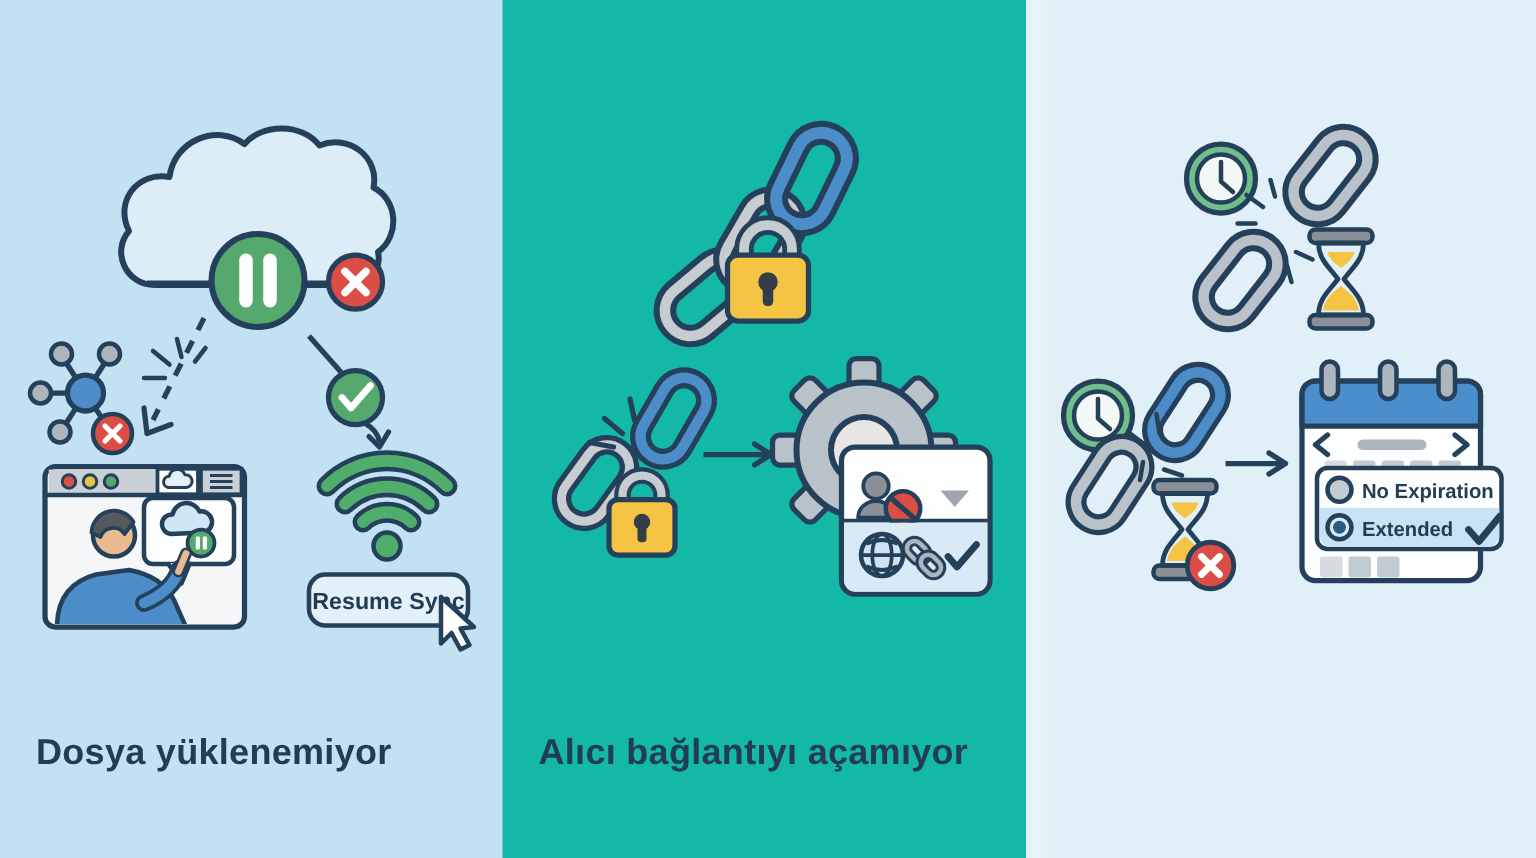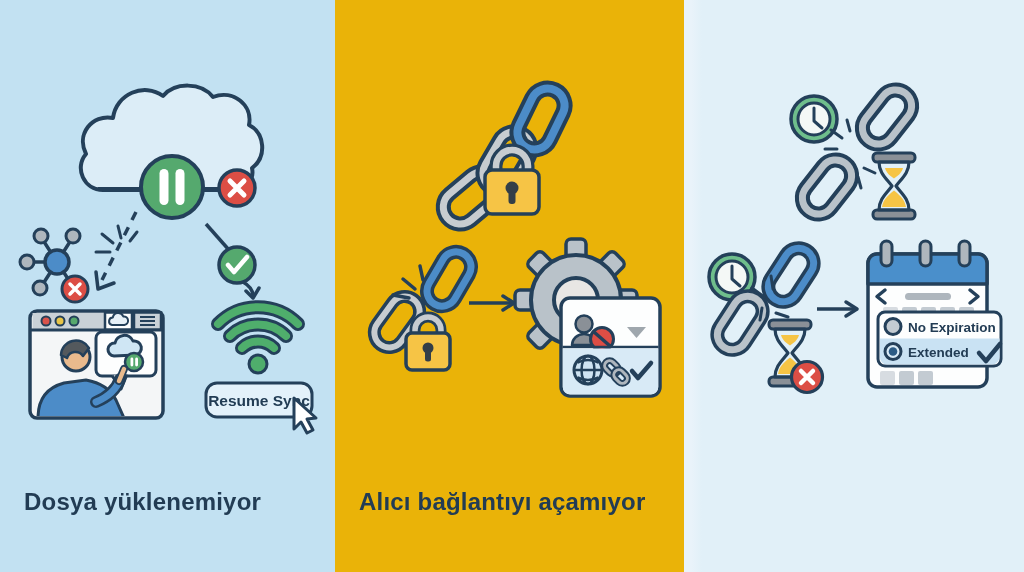"Alıcı bağlantıyı açamıyor" .panel-2 { background: #eab308 -> #14b8a6 }
